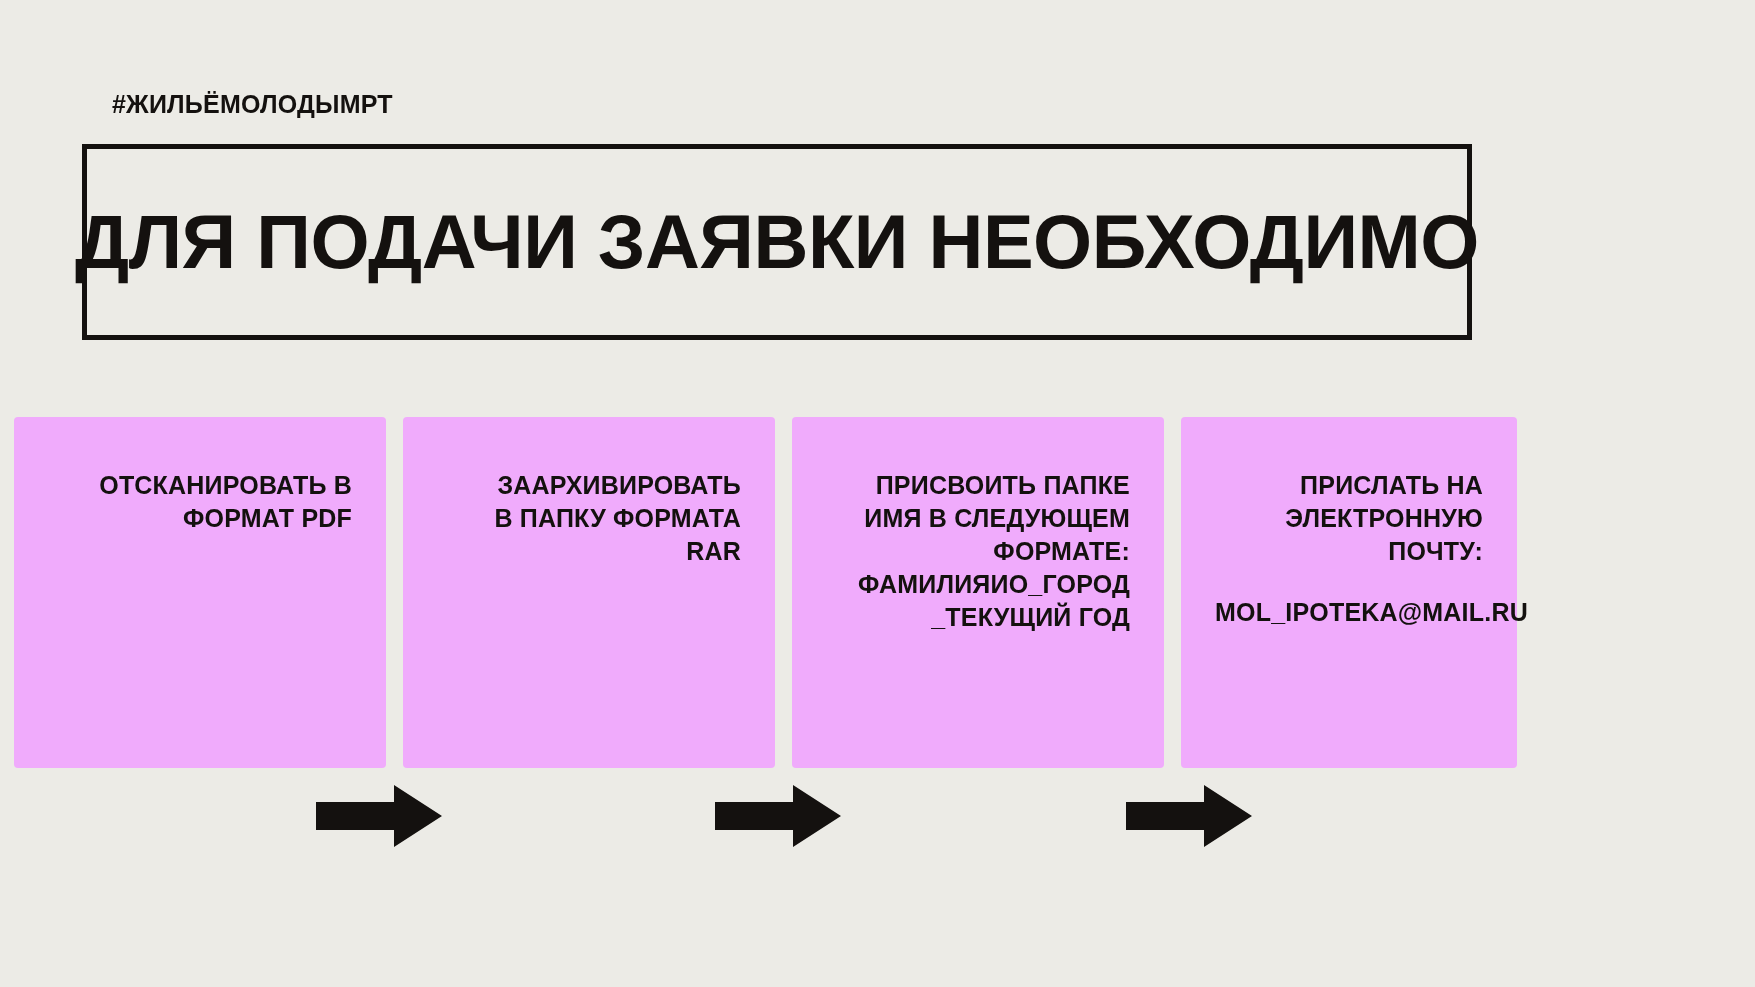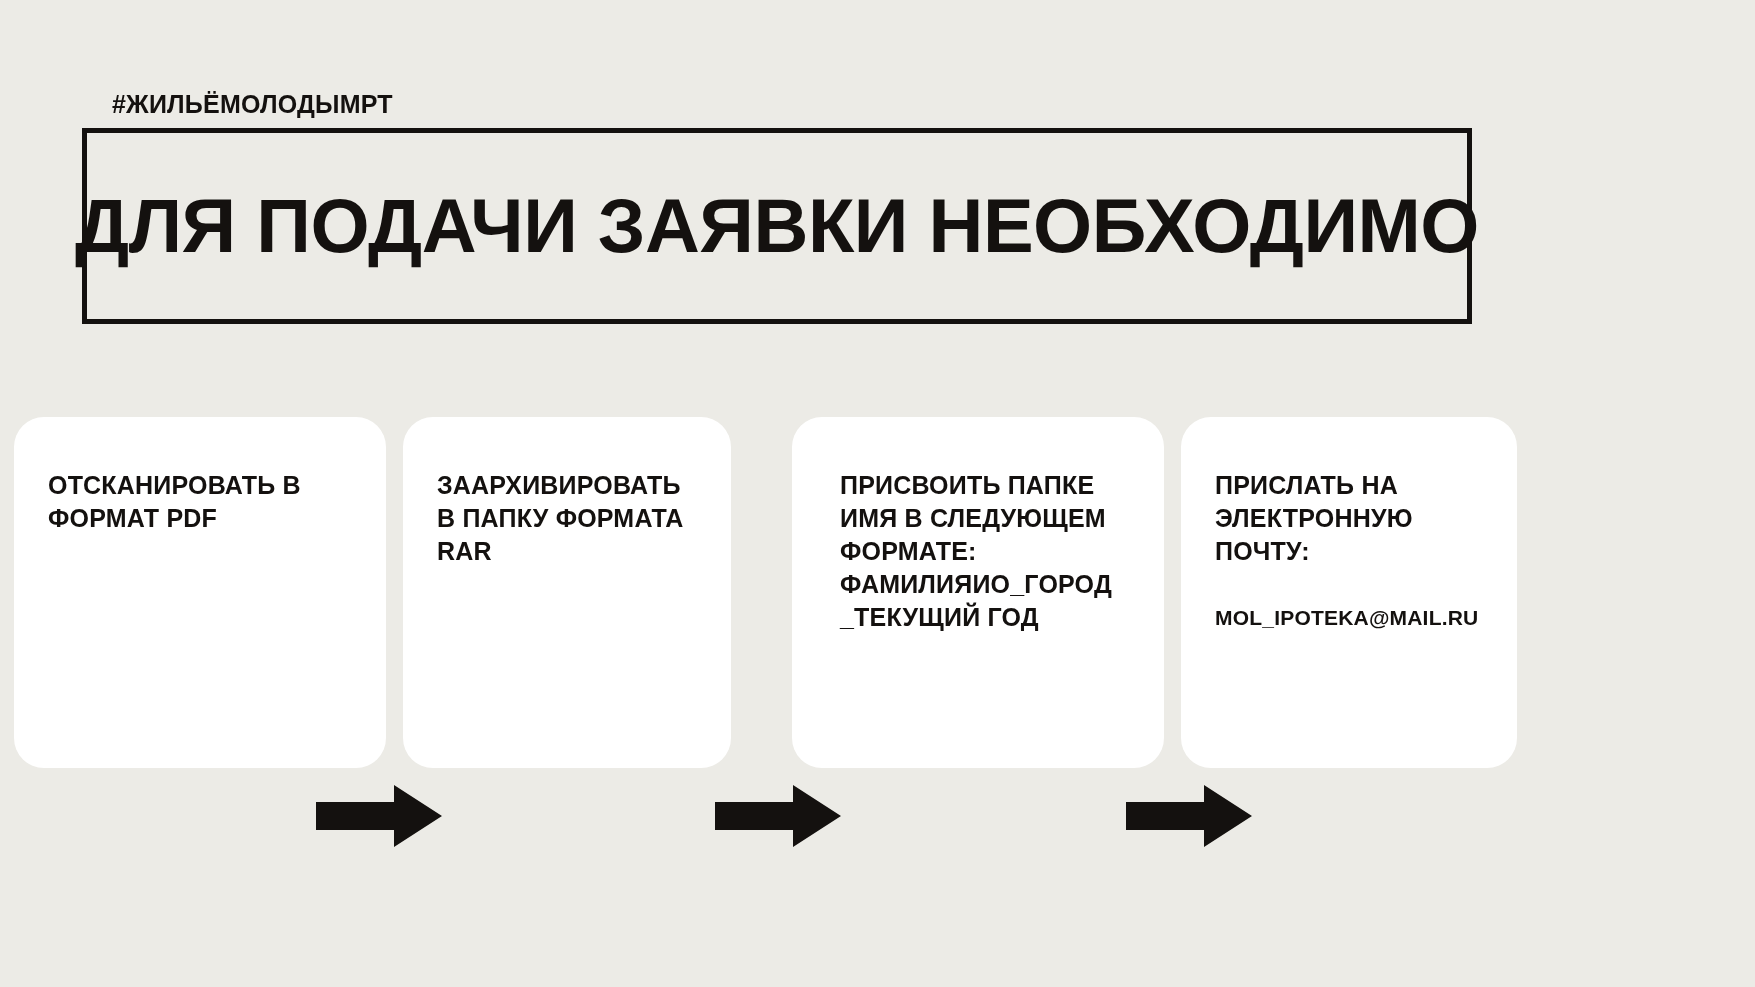"ДЛЯ ПОДАЧИ ЗАЯВКИ НЕОБХОДИМО" .title-box { top: 128px -> 144px }
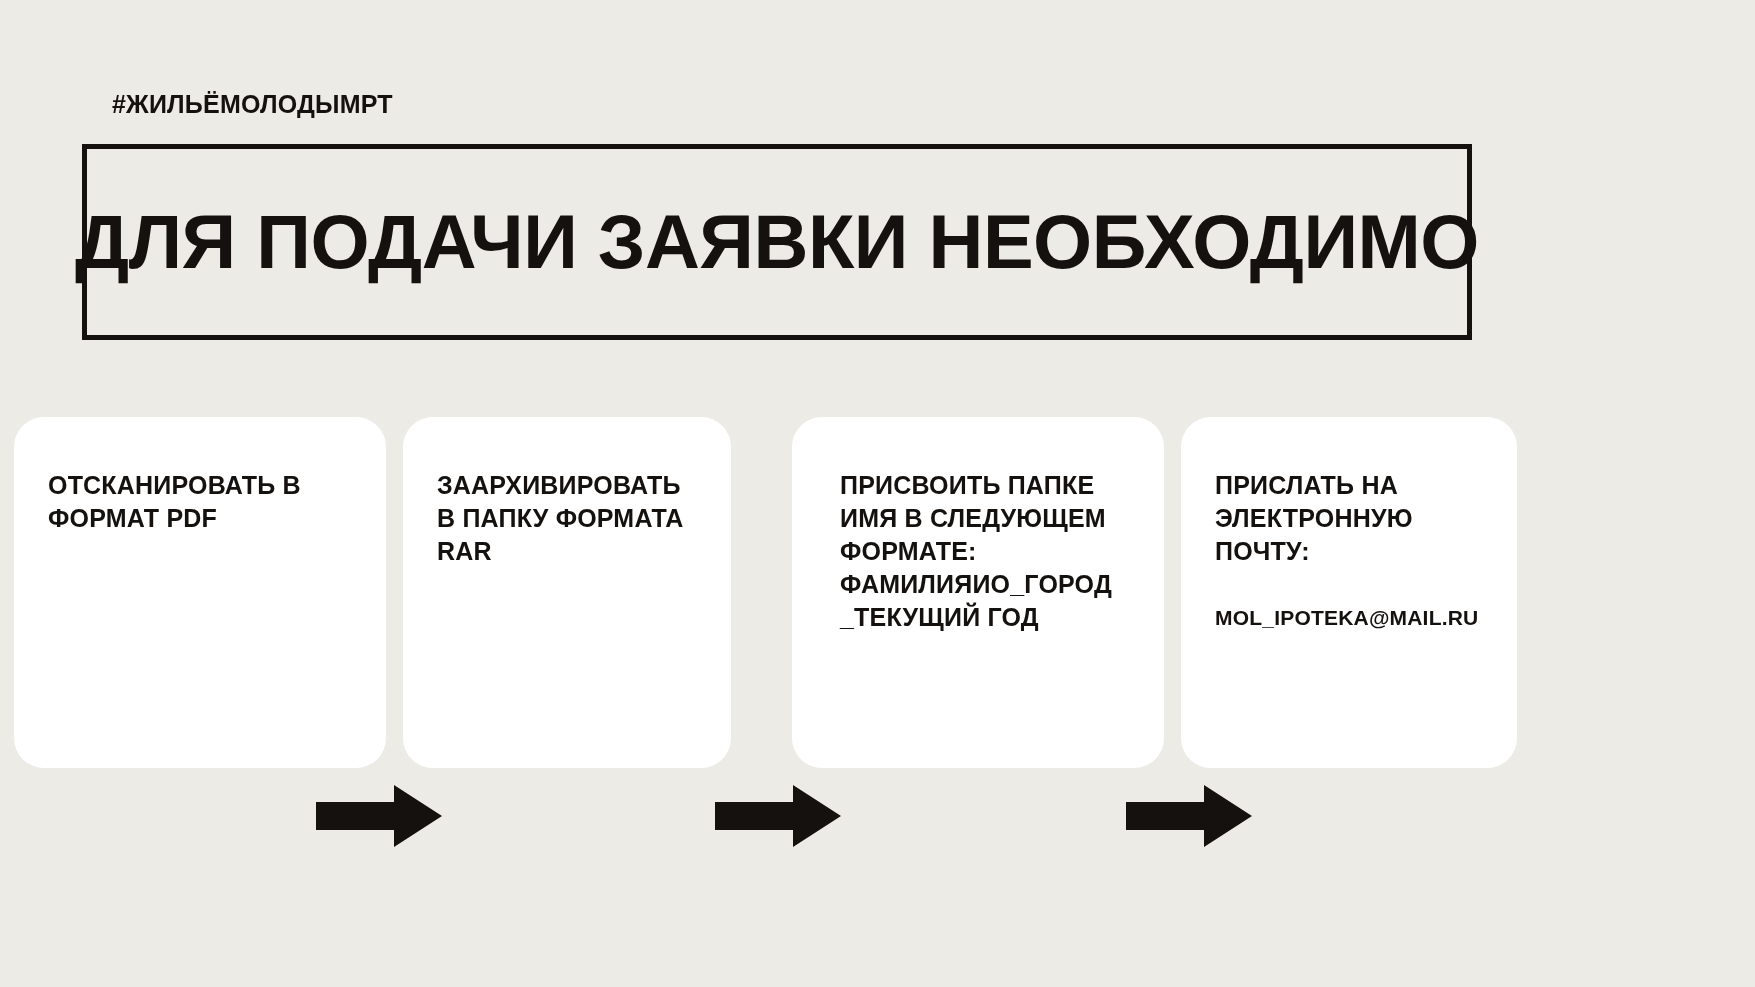"ОТСКАНИРОВАТЬ В" .card { background: #ffffff -> #f0abfc; border-radius: 30px -> 4px; text-align: none -> right }
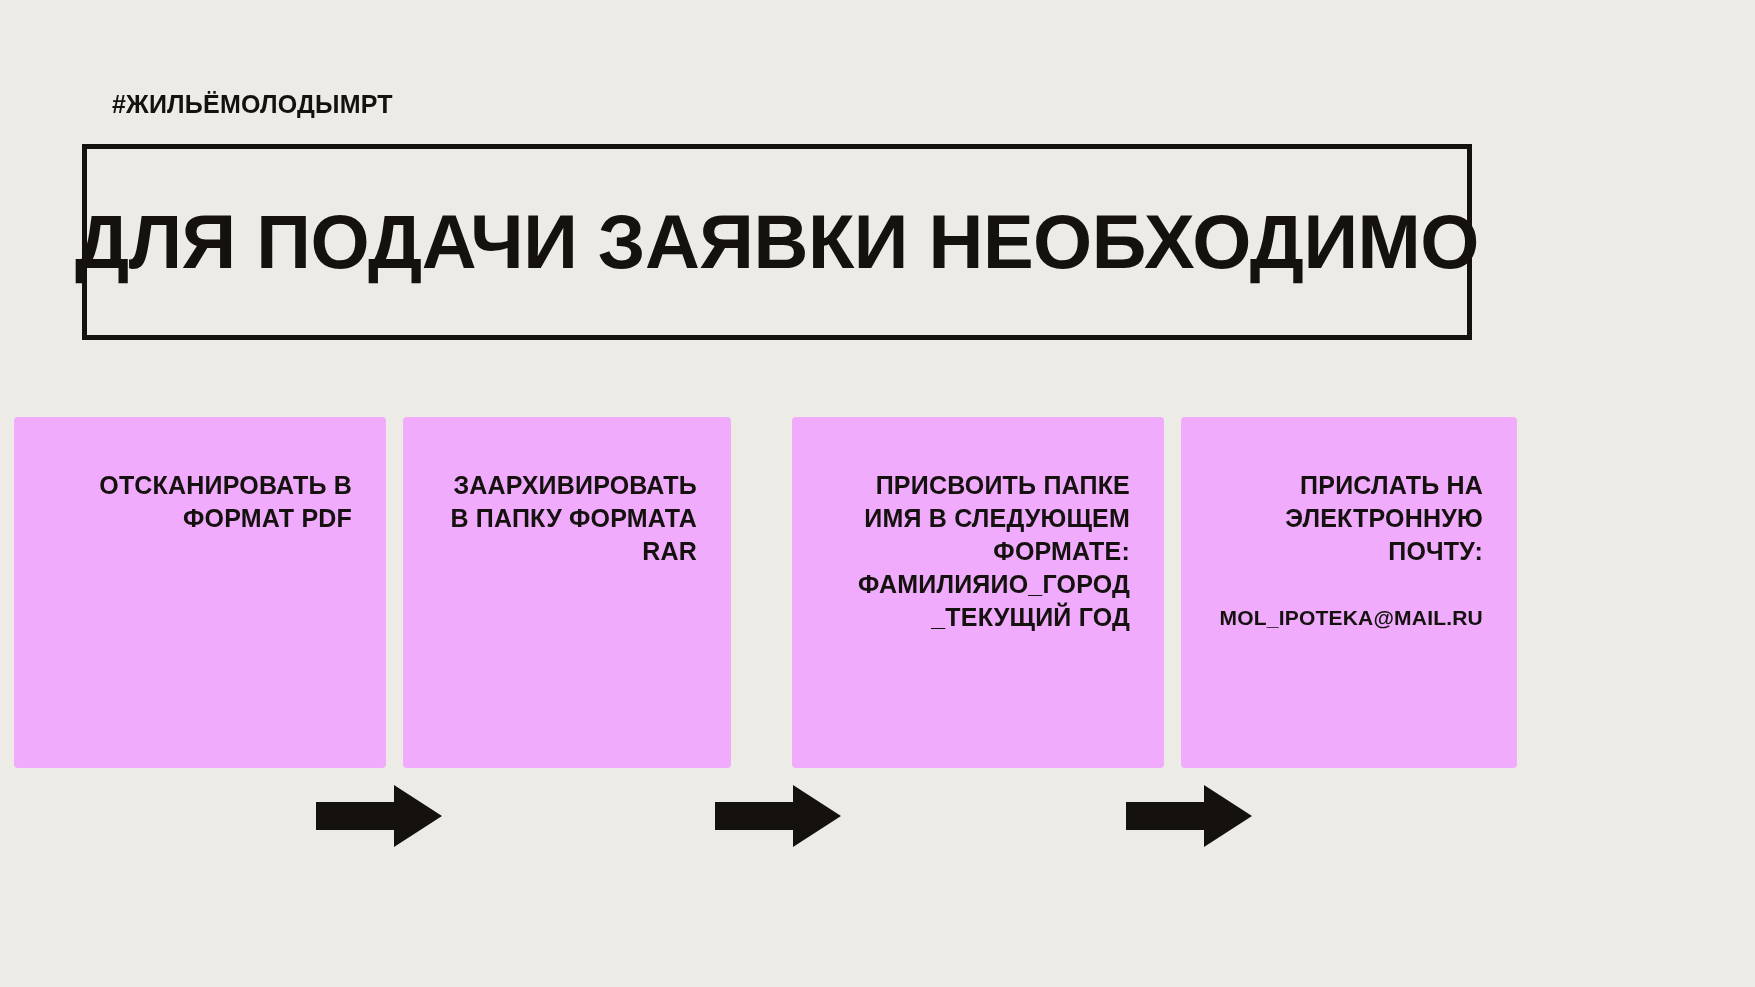"ЗААРХИВИРОВАТЬ" .card-1 { width: 328px -> 372px }
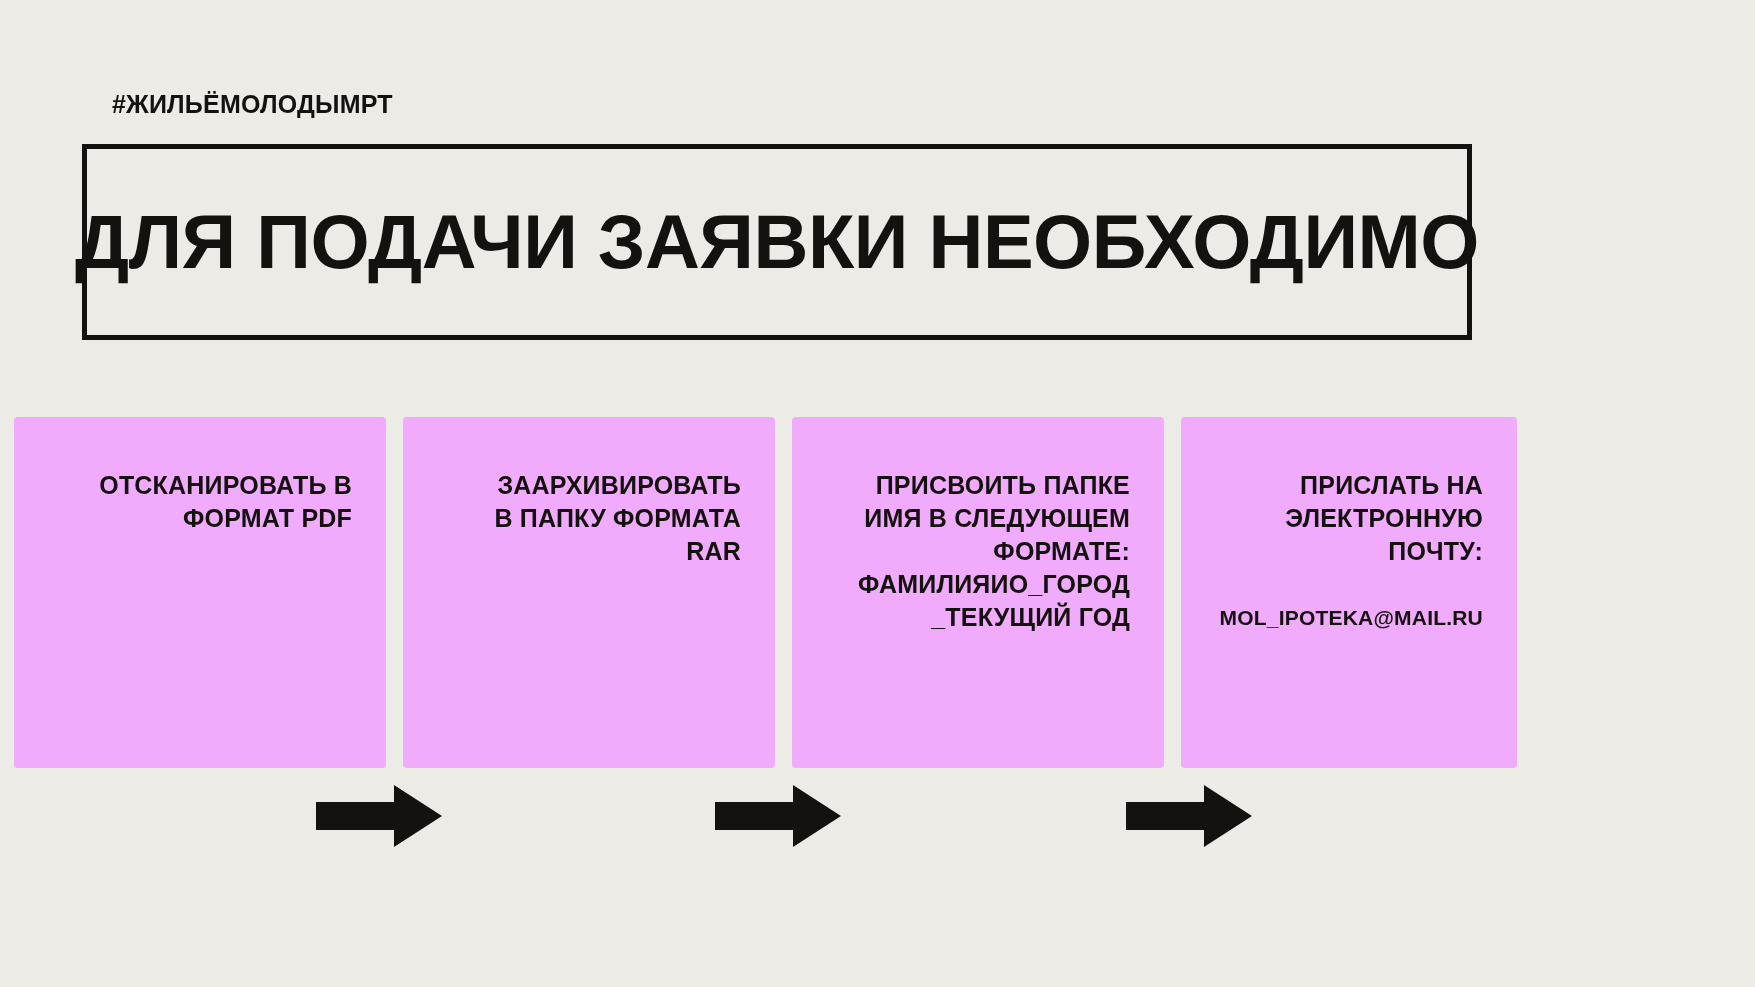"MOL_IPOTEKA@MAIL.RU" .card-extra { font-size: 21px -> 25px; margin-top: 36px -> 28px }
